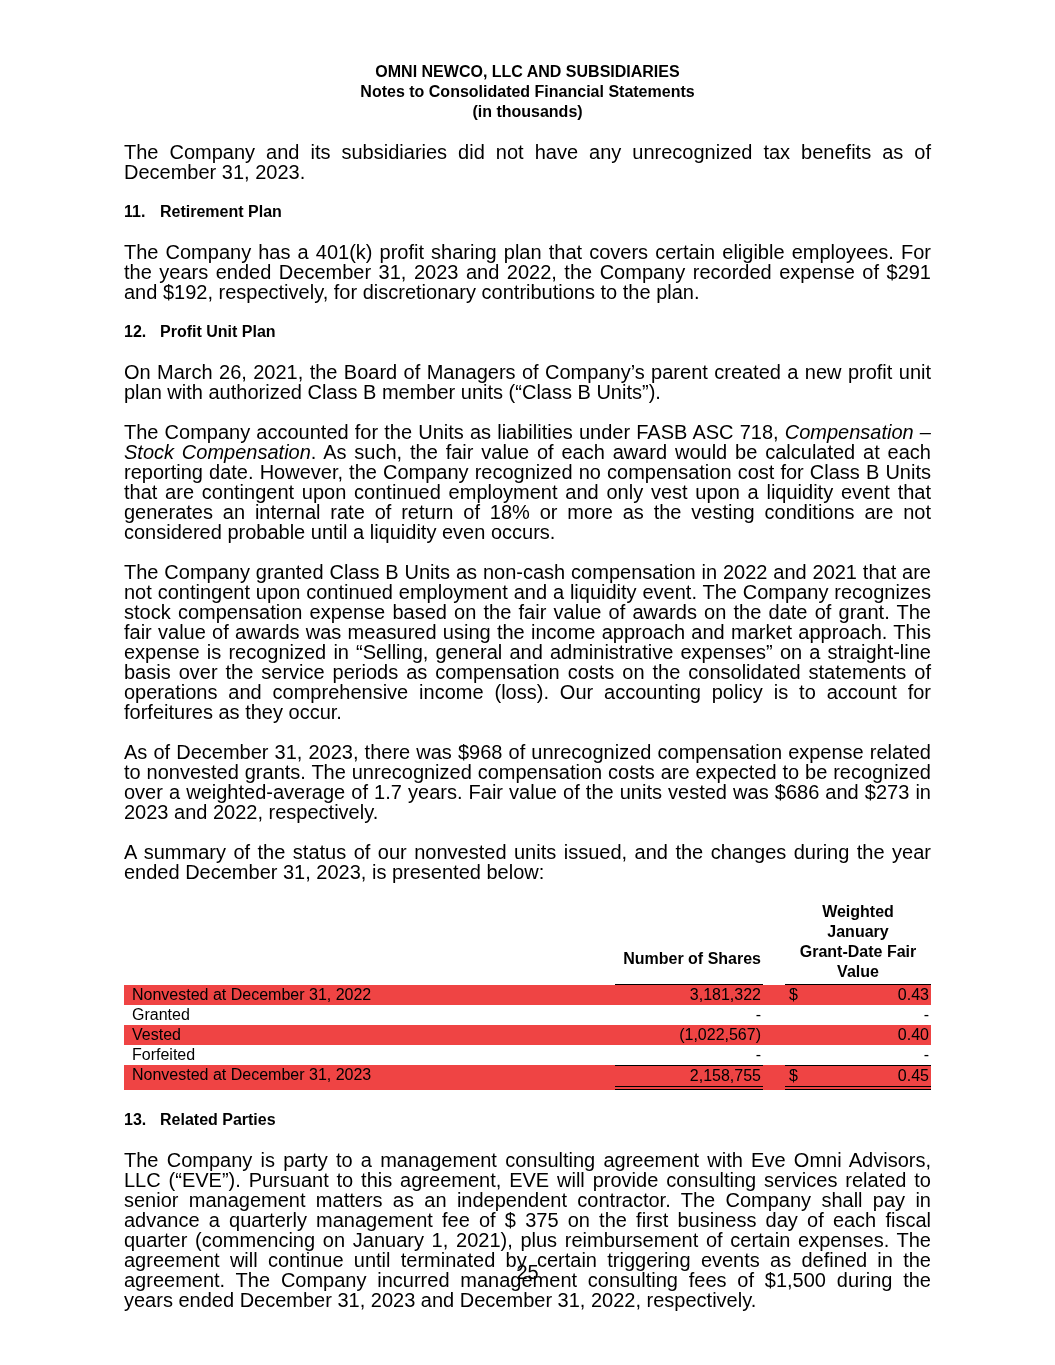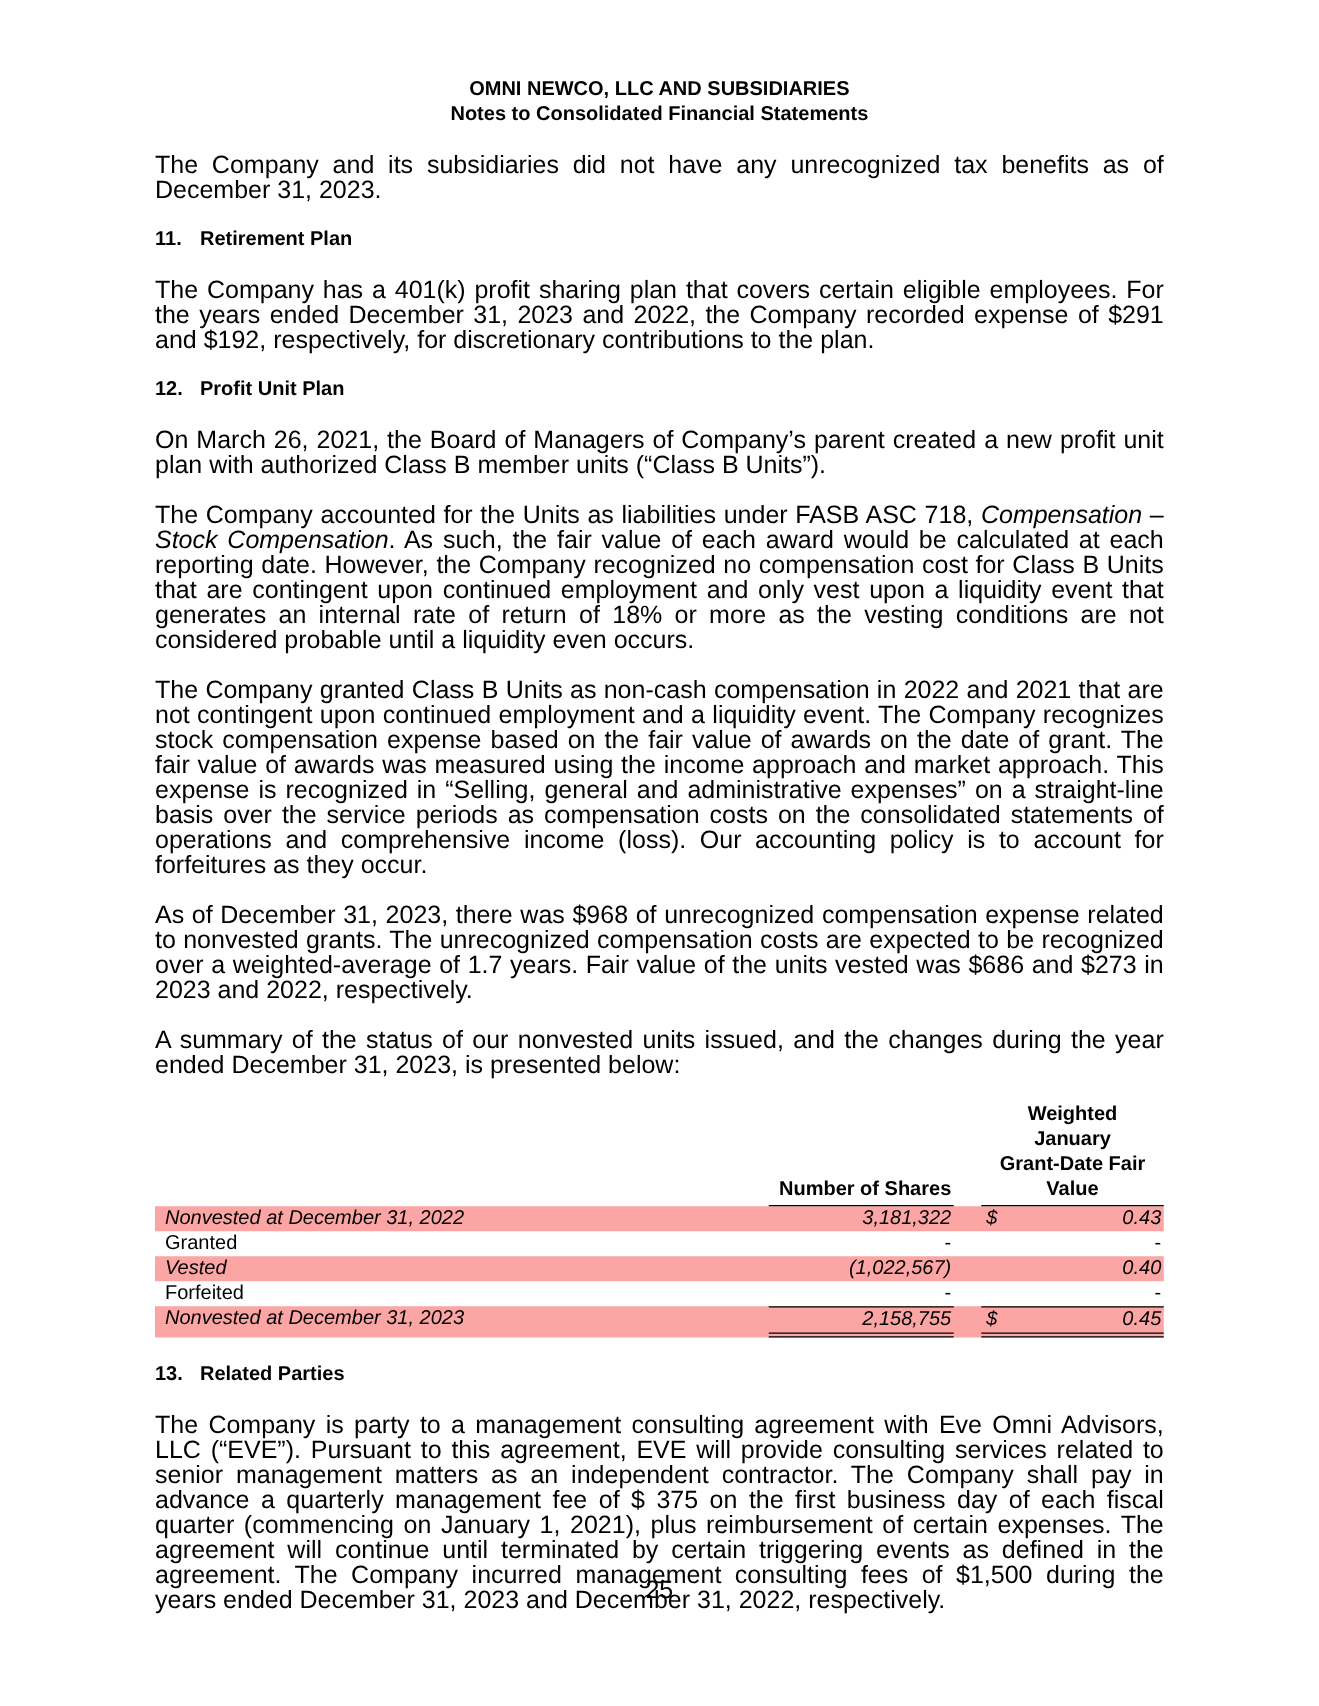"(in thousands)" div { html: none -> <div>(in thousands)</div> }
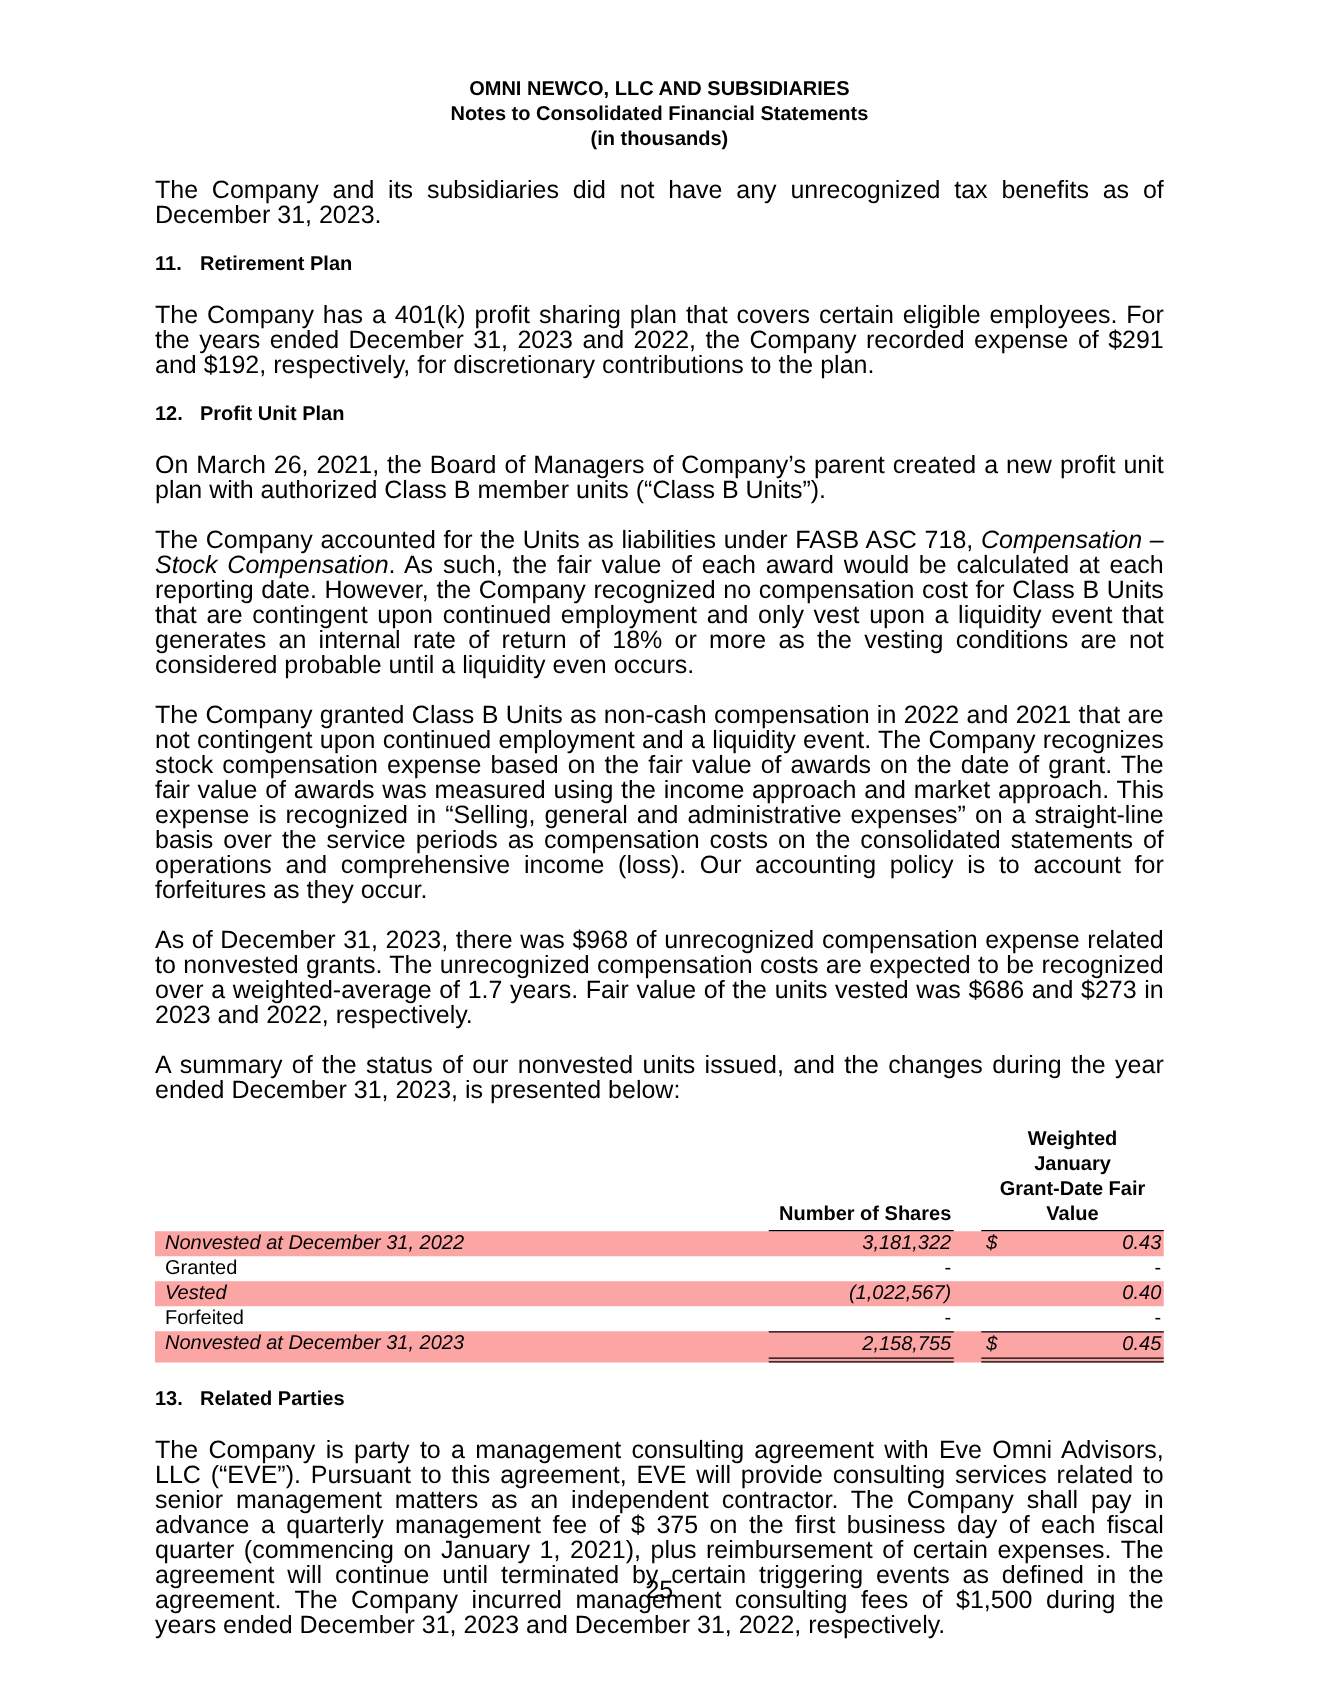"Number of Shares" .t-header .t-shares { padding-bottom: 2px -> 15px }
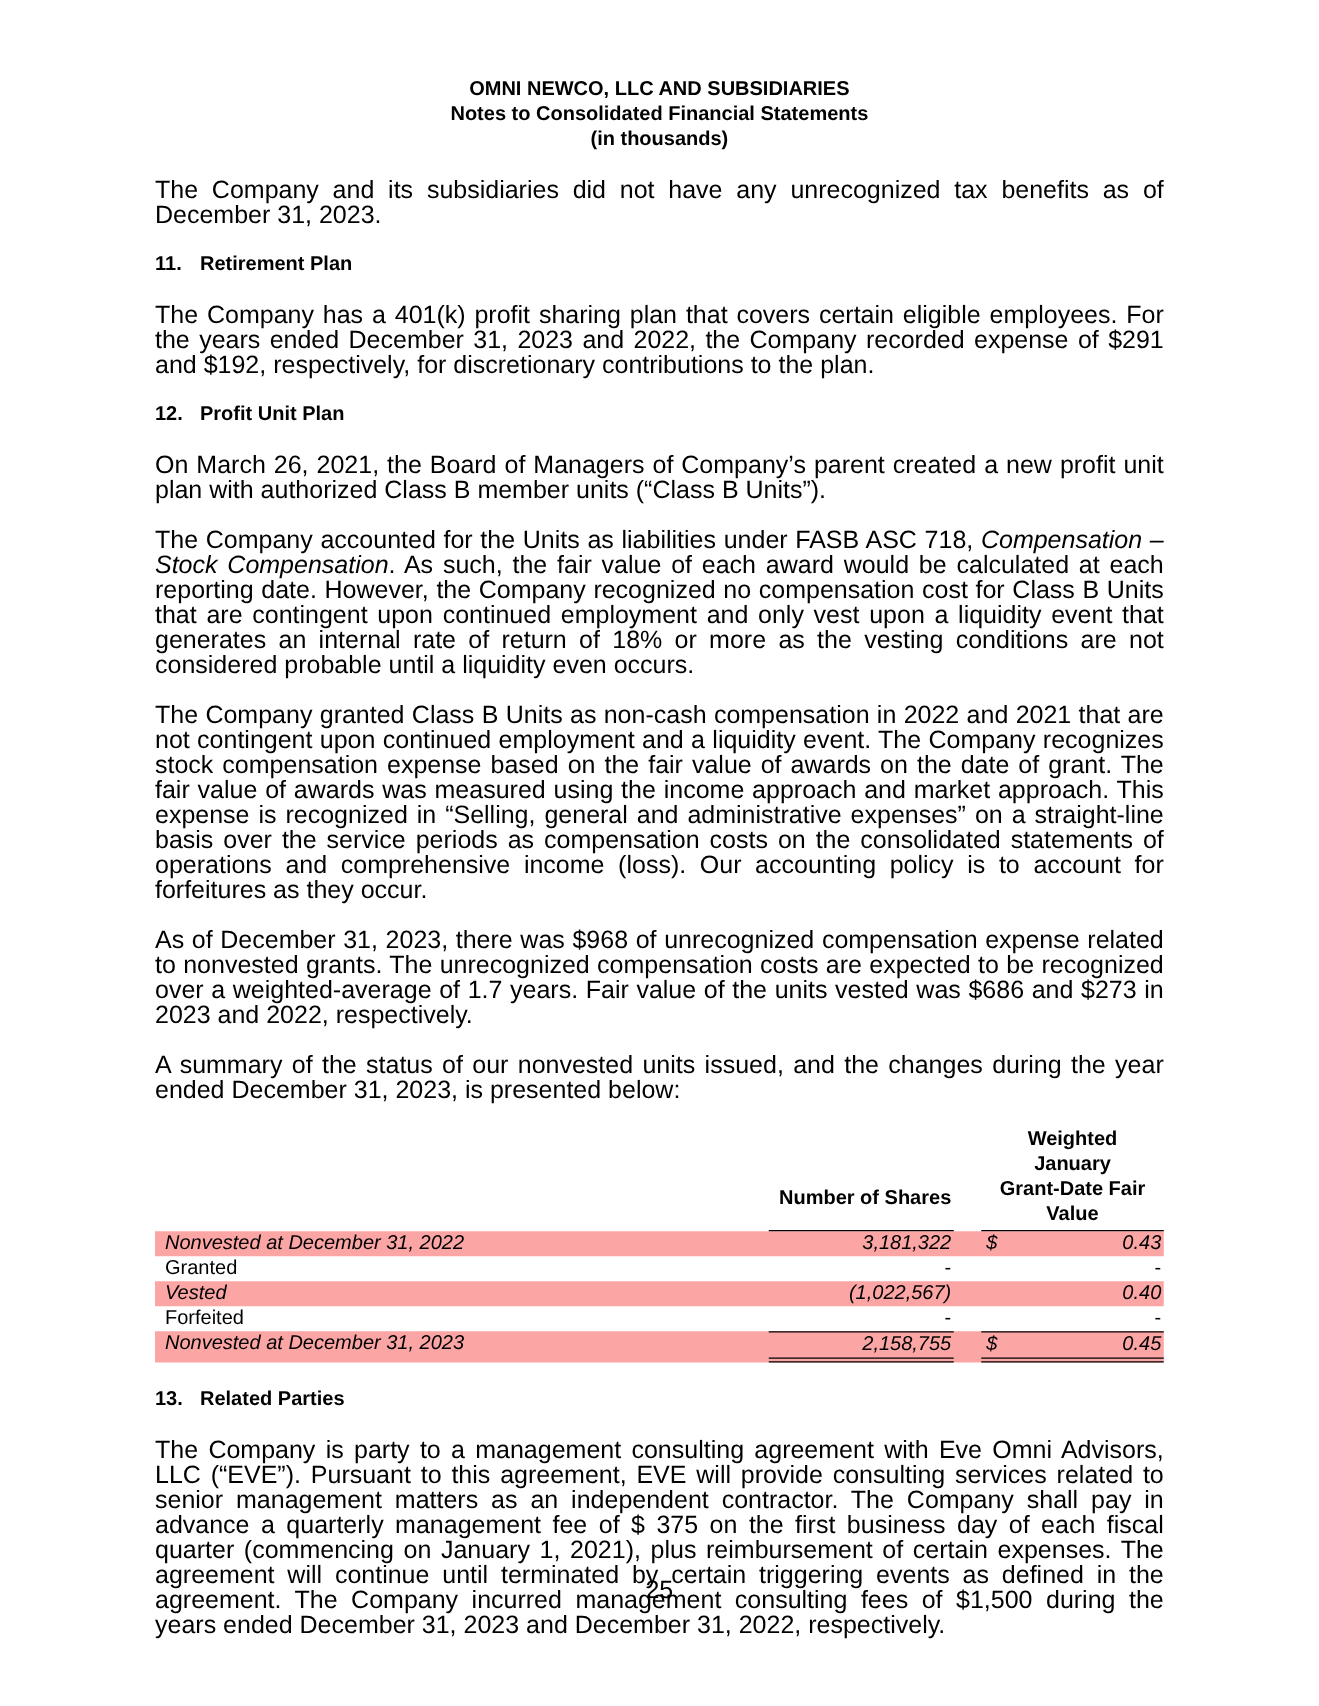"Nonvested at December 31, 2022" .t-row.hl { background: #fca5a5 -> #ef4444; font-style: italic -> none }
